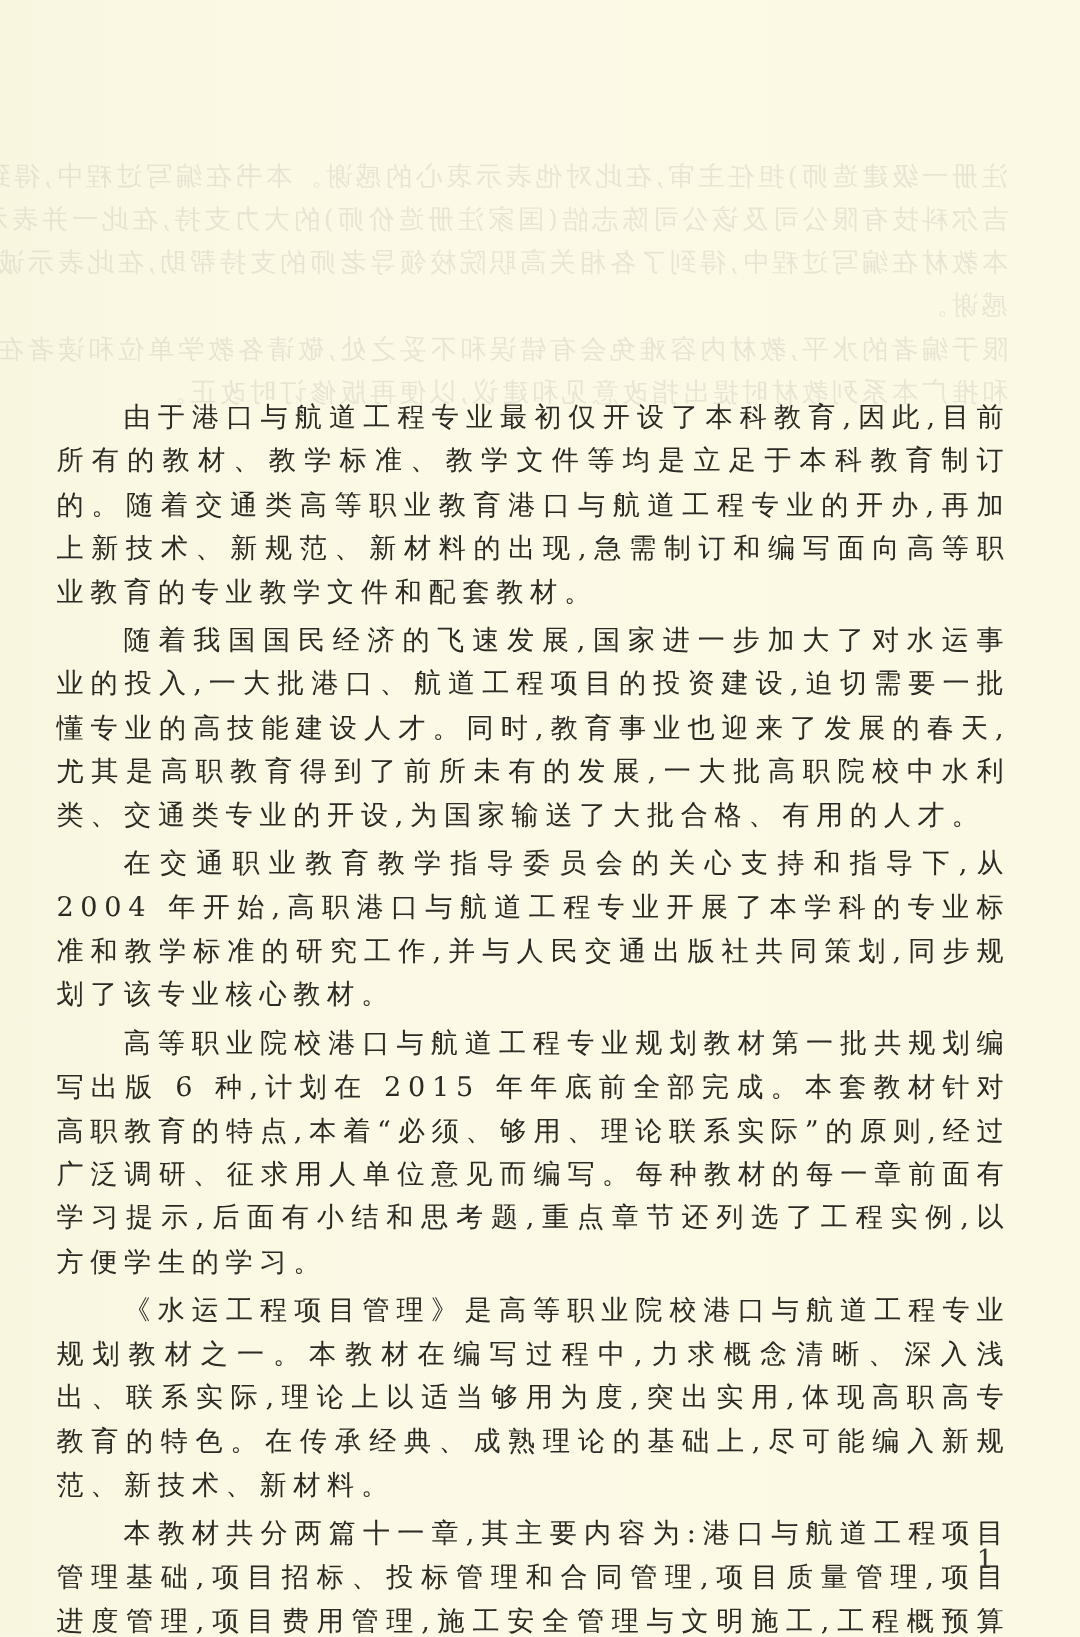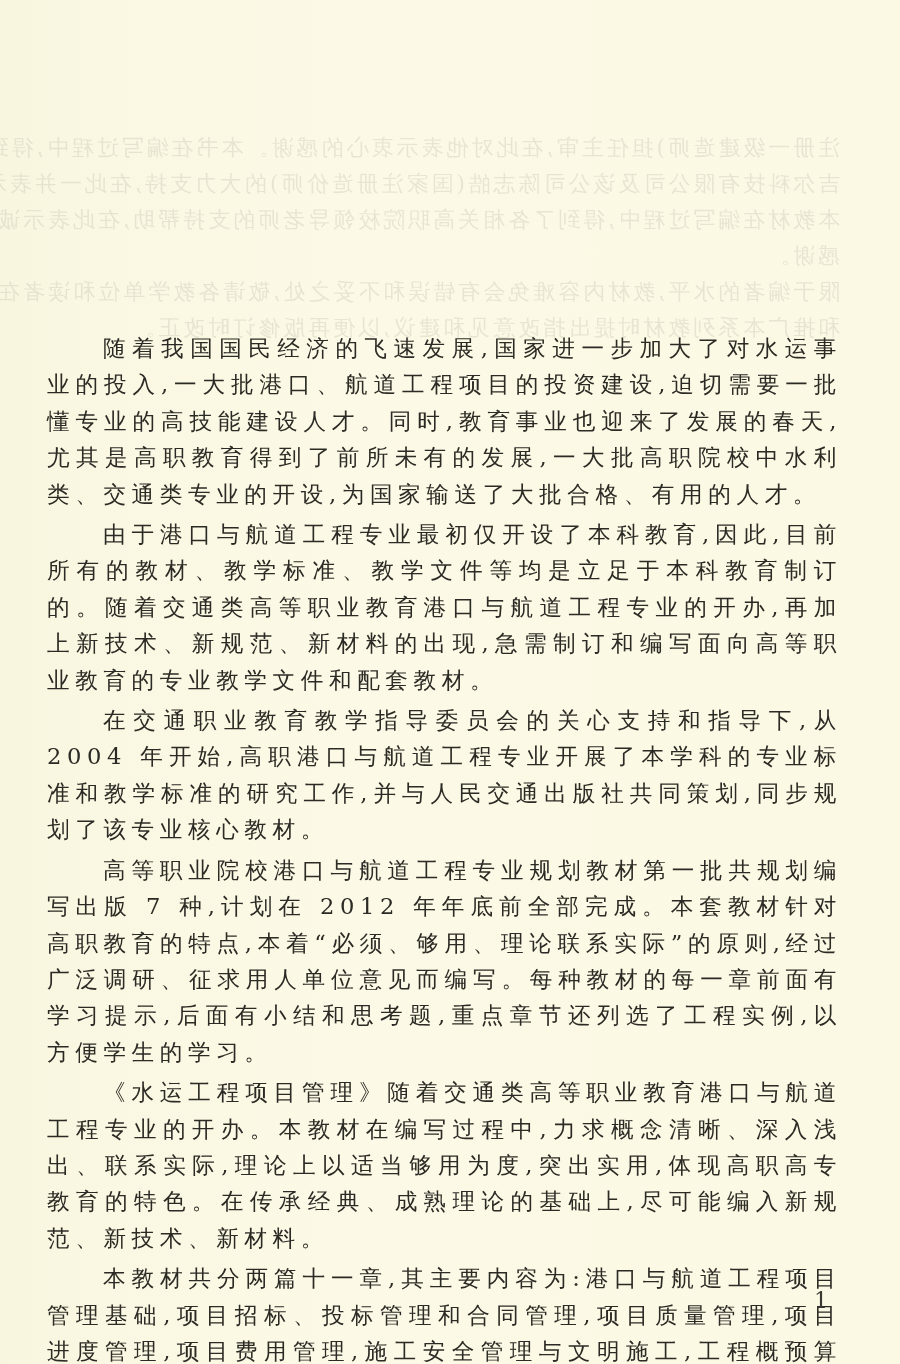"随着我国国民经济的飞速发展,国家进一步加大了对水运事业的投入,一大批港口、航道工" p.para { order: before "由于港口与航道工程专业最初仅开设了本科教育,因此,目前所有的教材、教学标准、教学" -> after "由于港口与航道工程专业最初仅开设了本科教育,因此,目前所有的教材、教学标准、教学" }
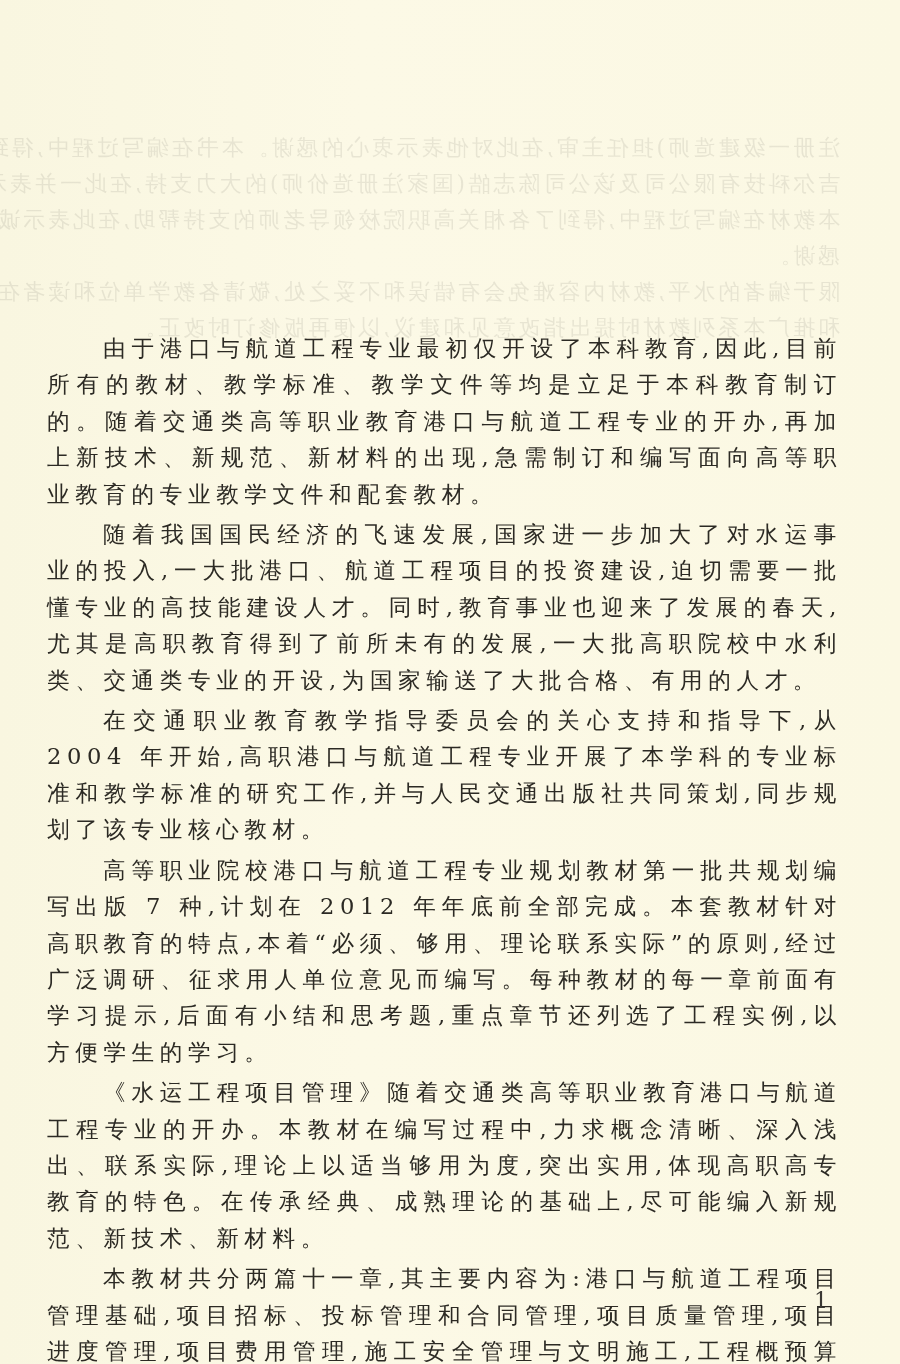"高等职业院校港口与航道工程专业规划教材第一批共规划编写出版 7 种,计划在" p.para { text: 7 种,计划在 2012 -> 6 种,计划在 2015 }
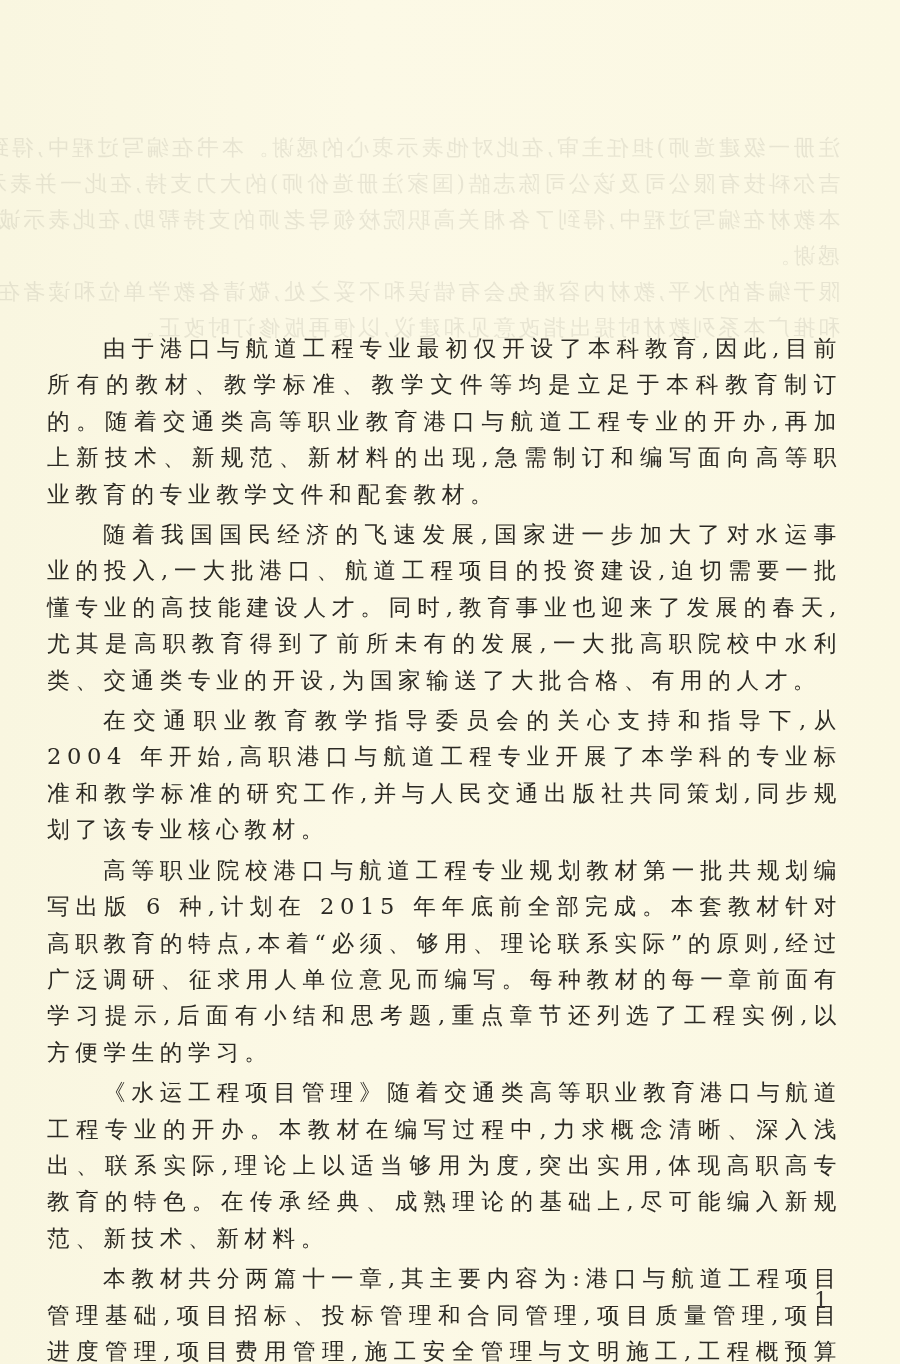"《水运工程项目管理》随着交通类高等职业教育港口与航道工程专业的开办。本教材在编写" p.para { text: 随着交通类高等职业教育港口与航道工程专业的开办 -> 是高等职业院校港口与航道工程专业规划教材之一 }
